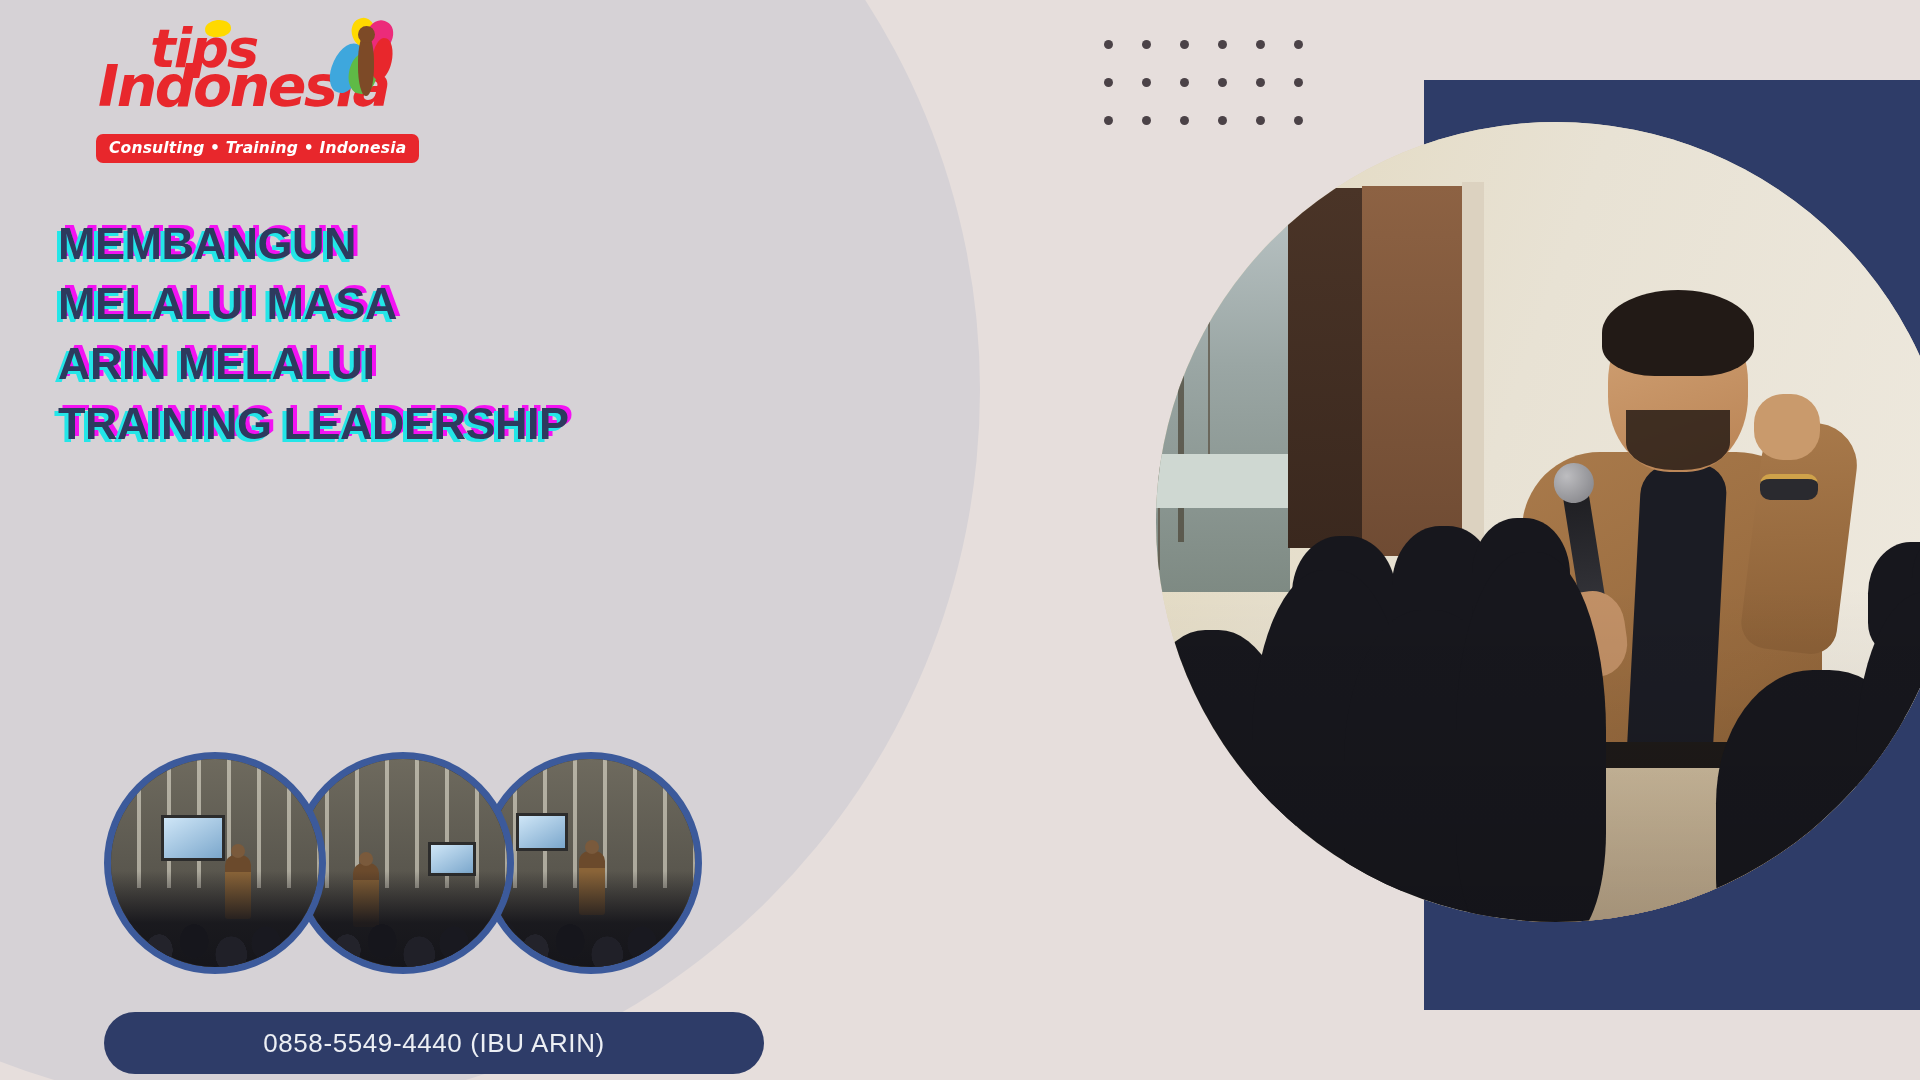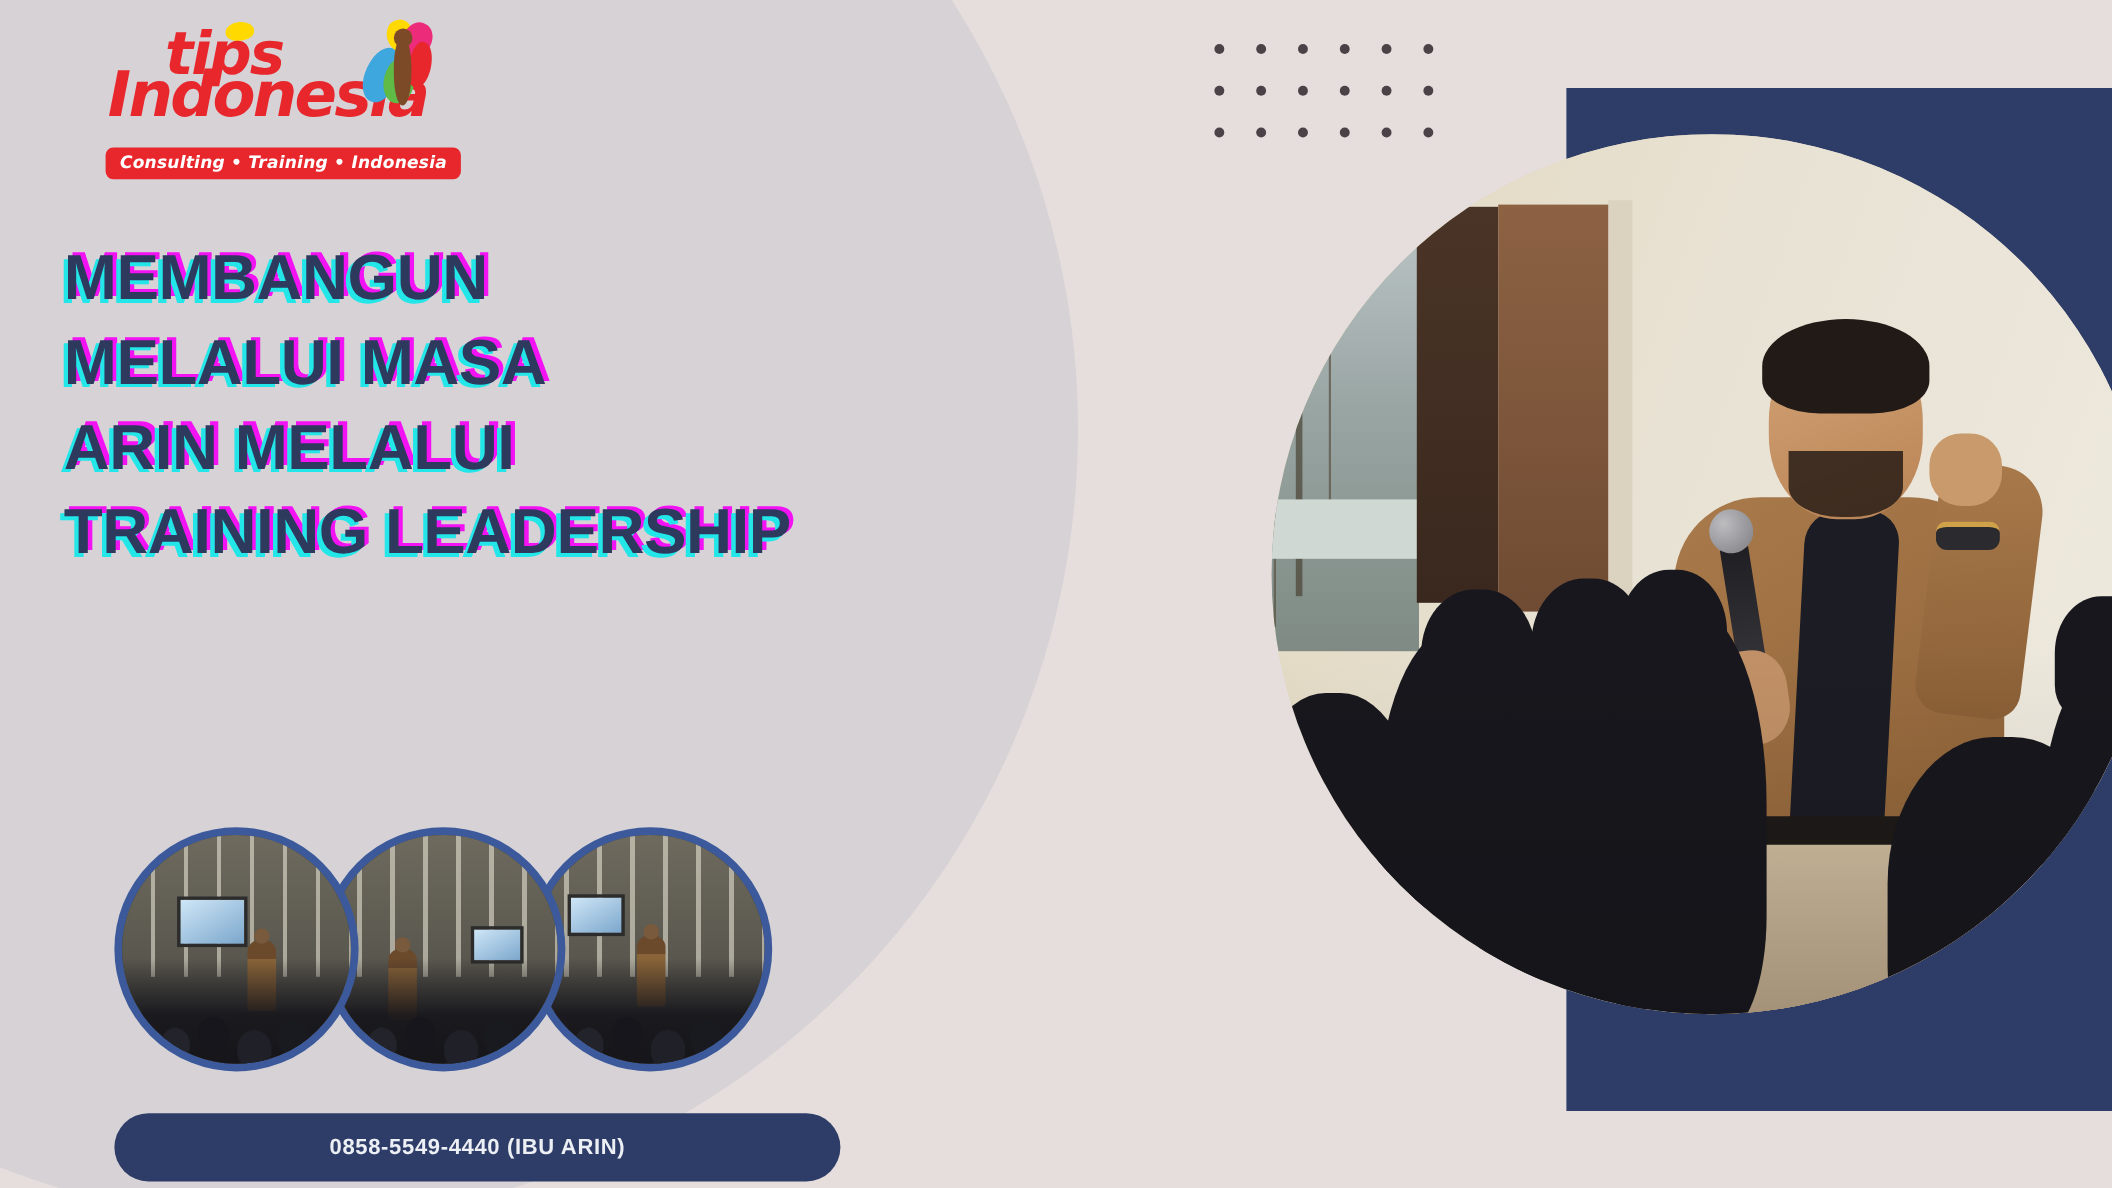"MEMBANGUN" .headline .hl { font-size: 58px -> 45px }
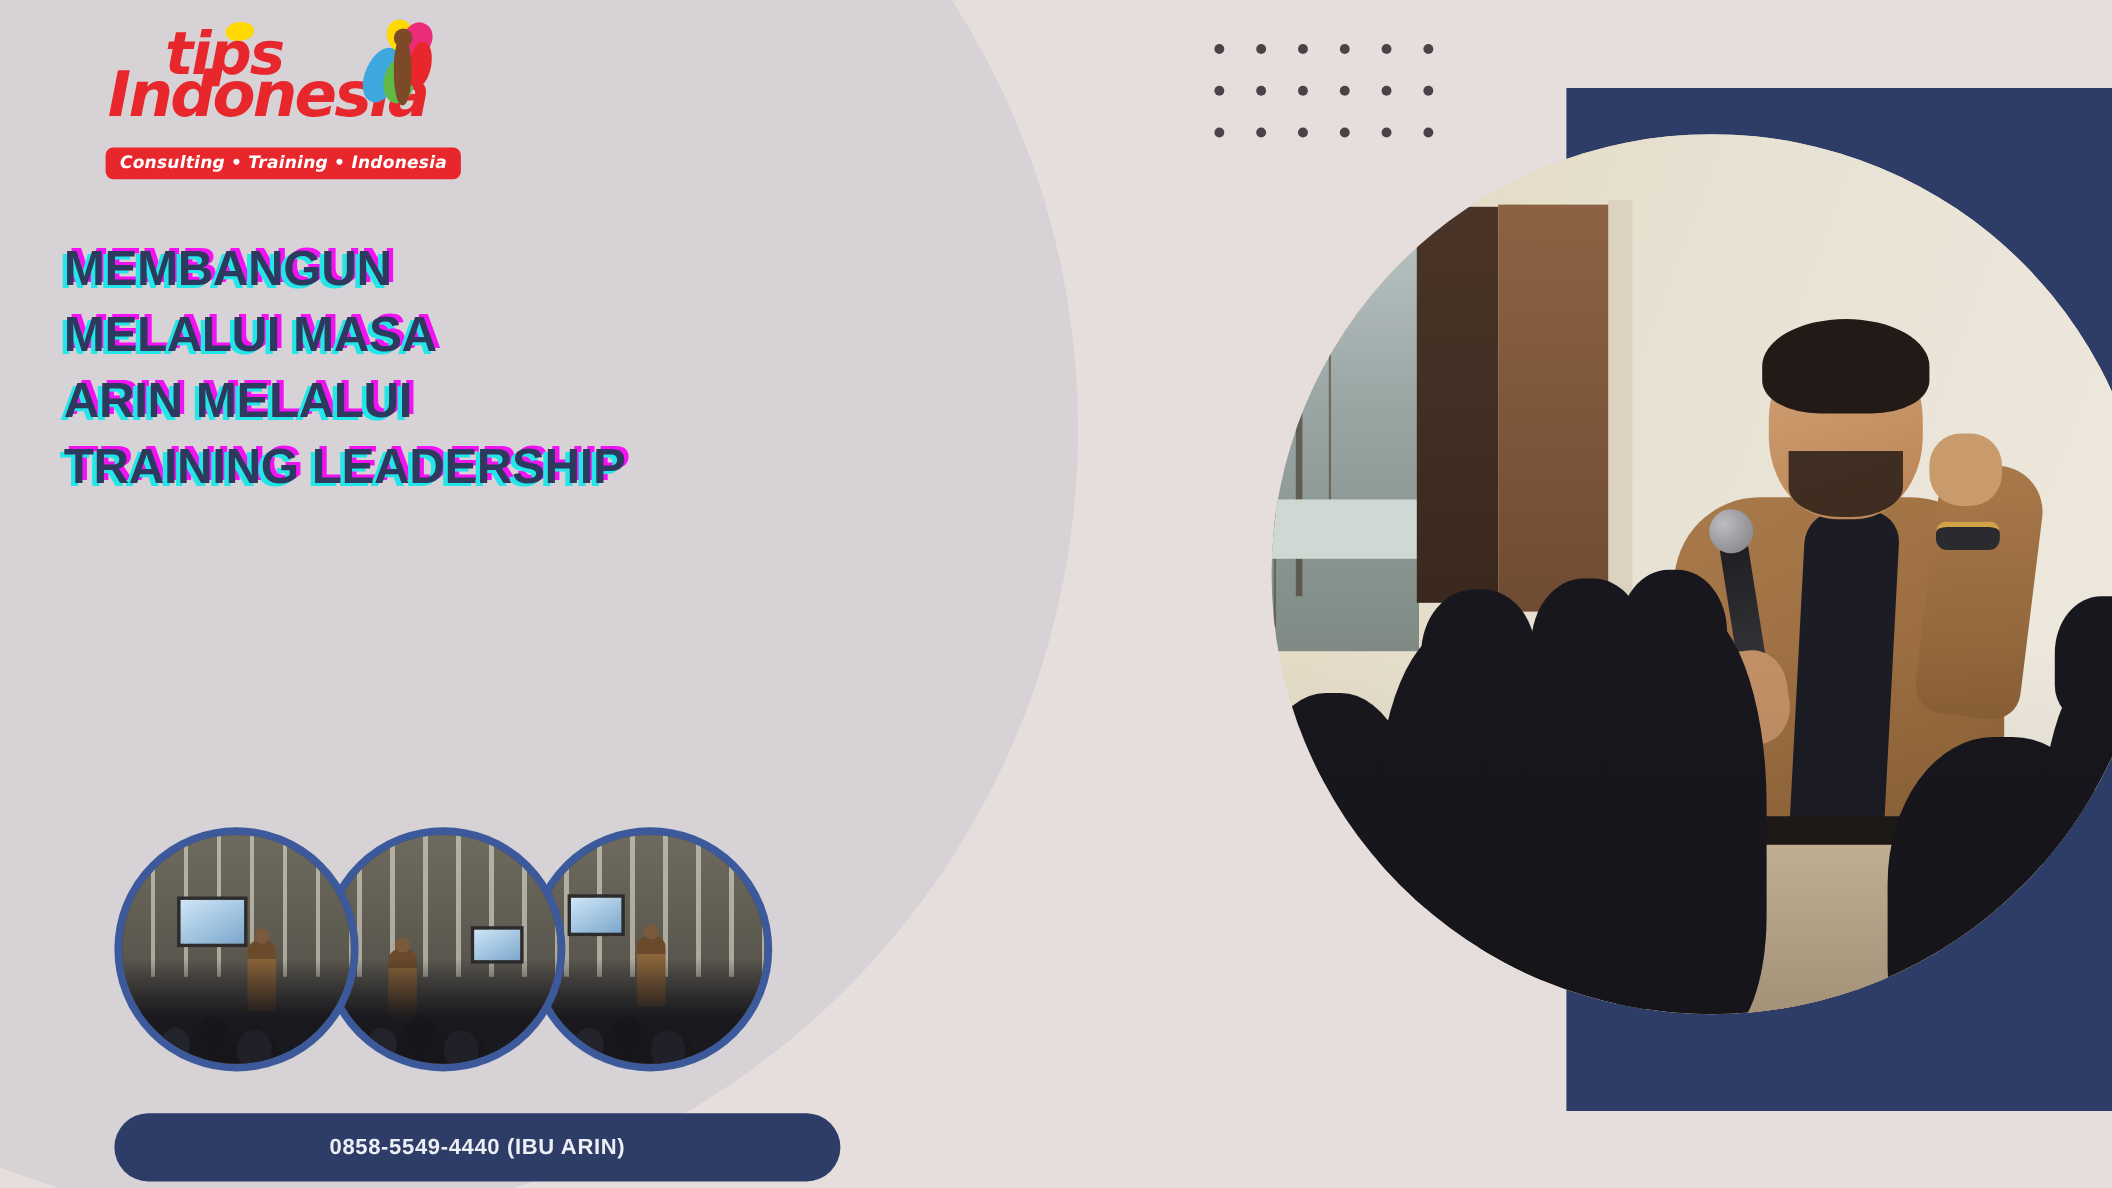"0858-5549-4440 (IBU ARIN)" .contact span { font-size: 20px -> 26px; font-weight: bold -> normal }
